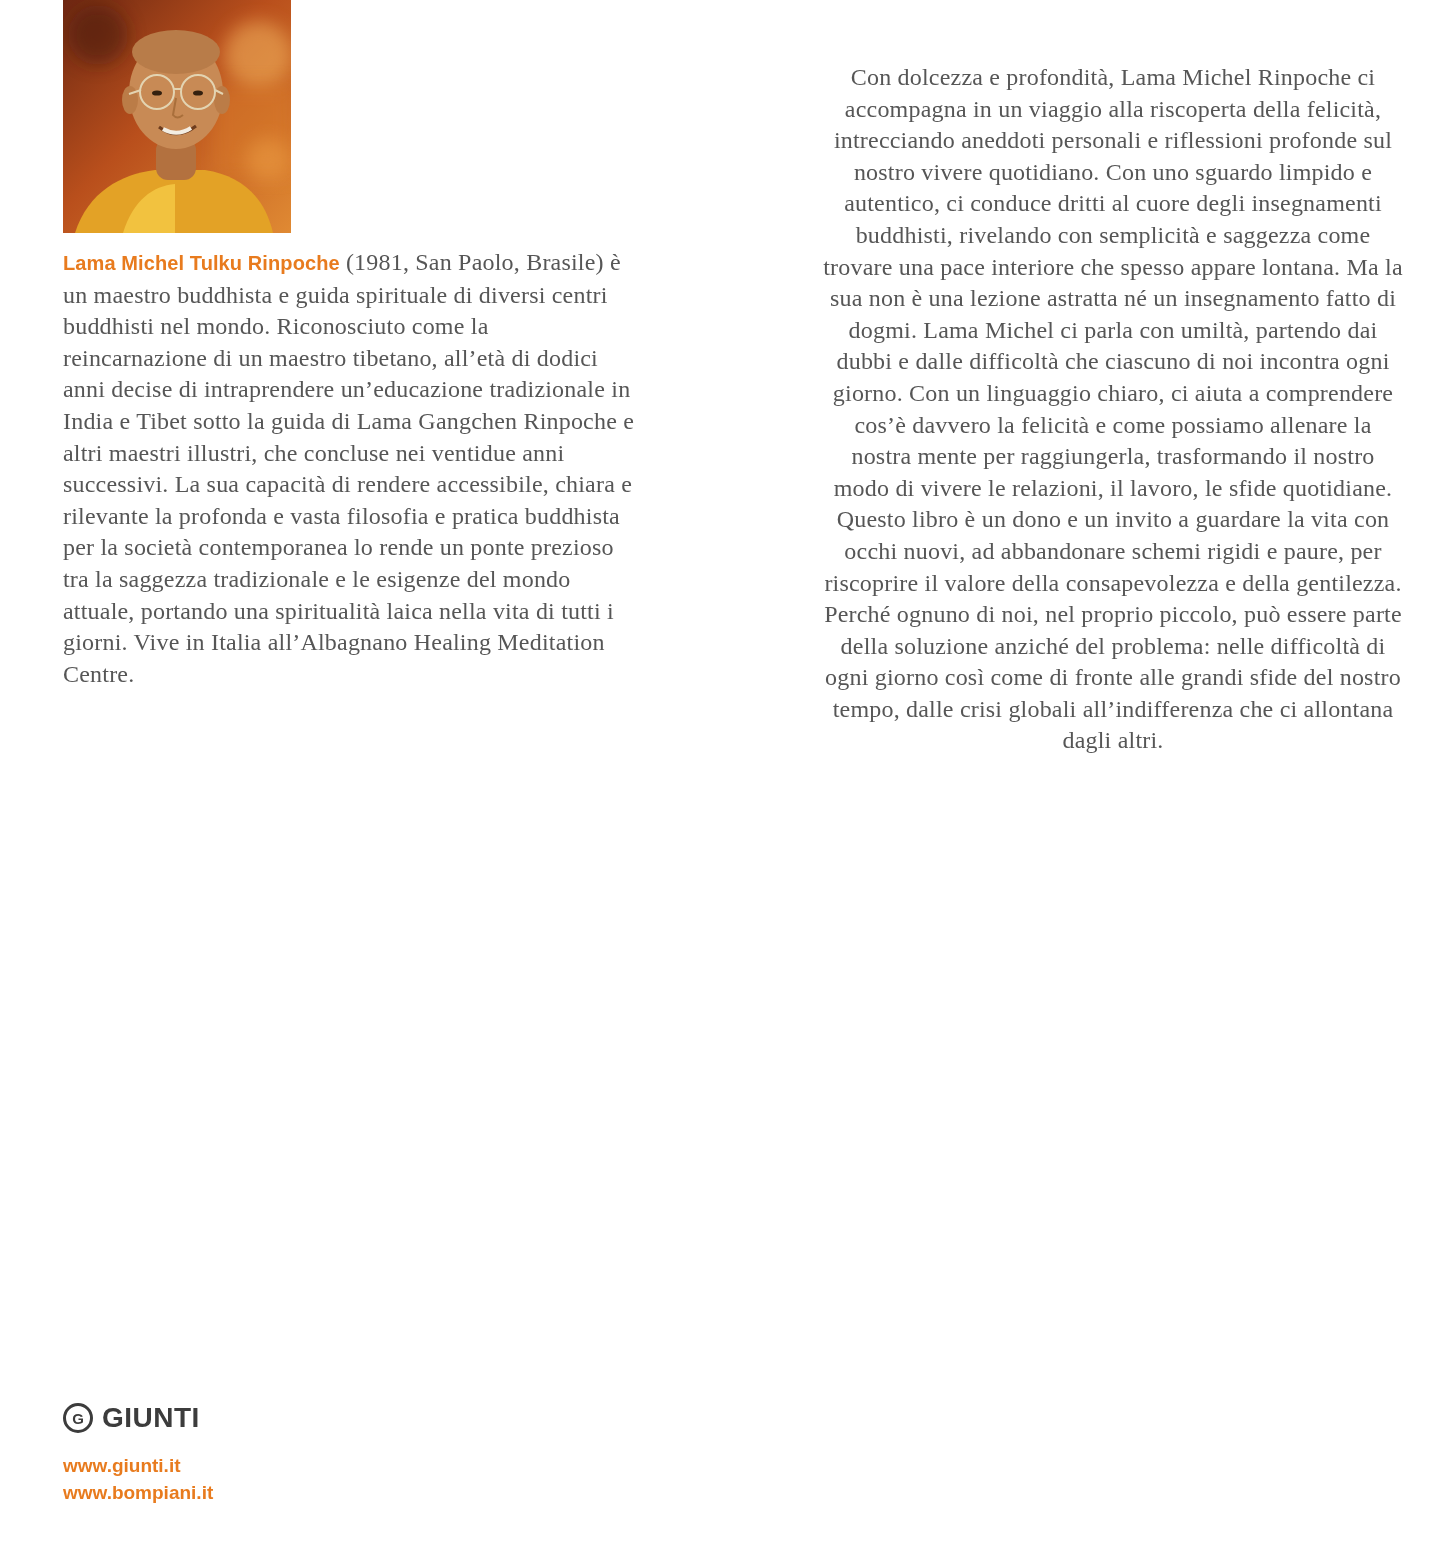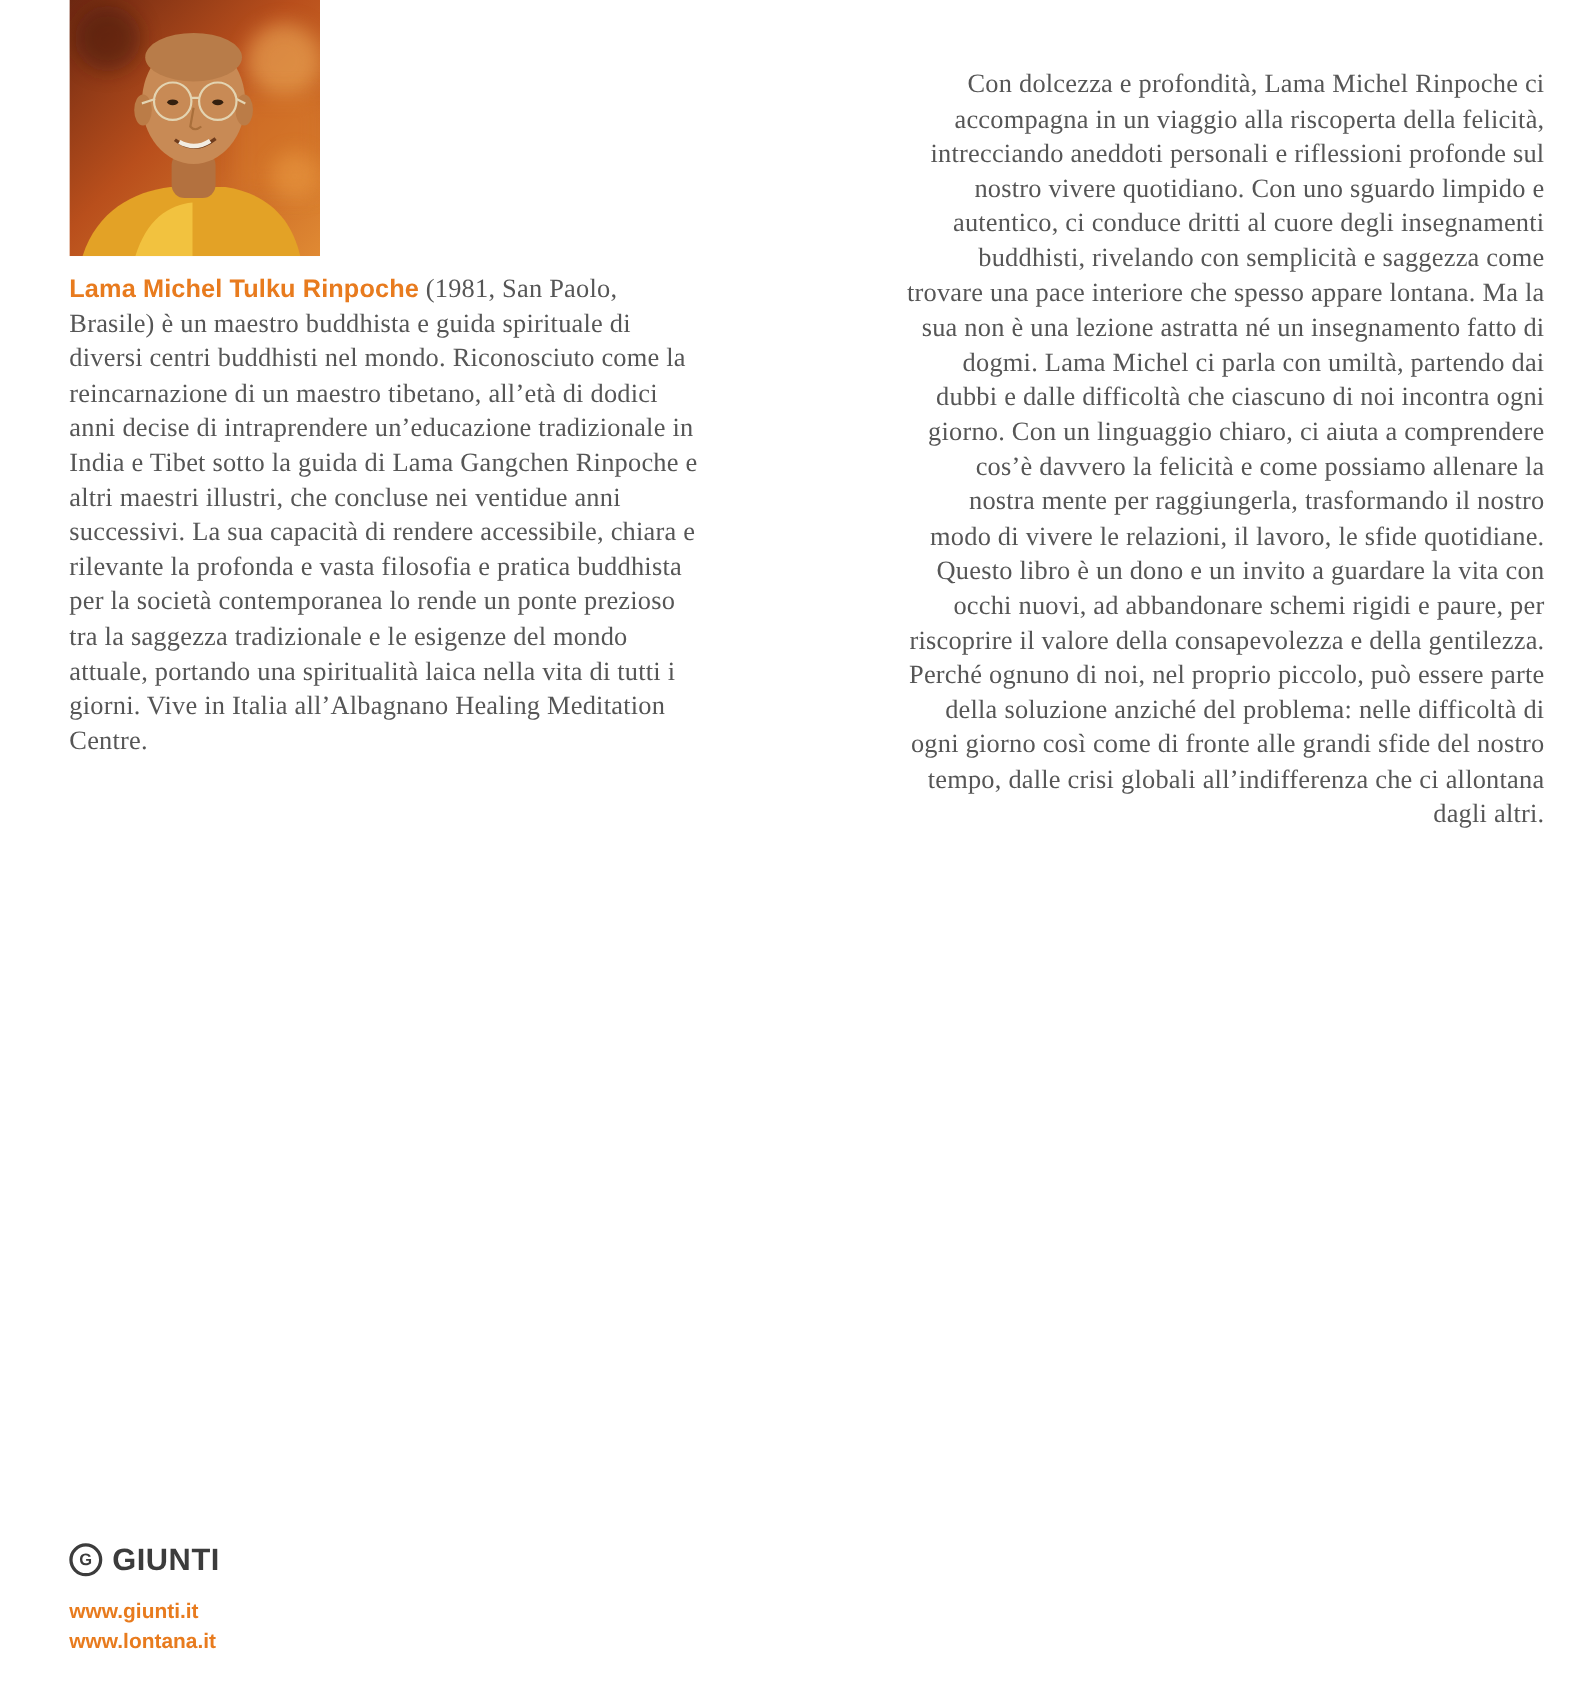"Con dolcezza e profondità, Lama" .right-col { text-align: right -> center }
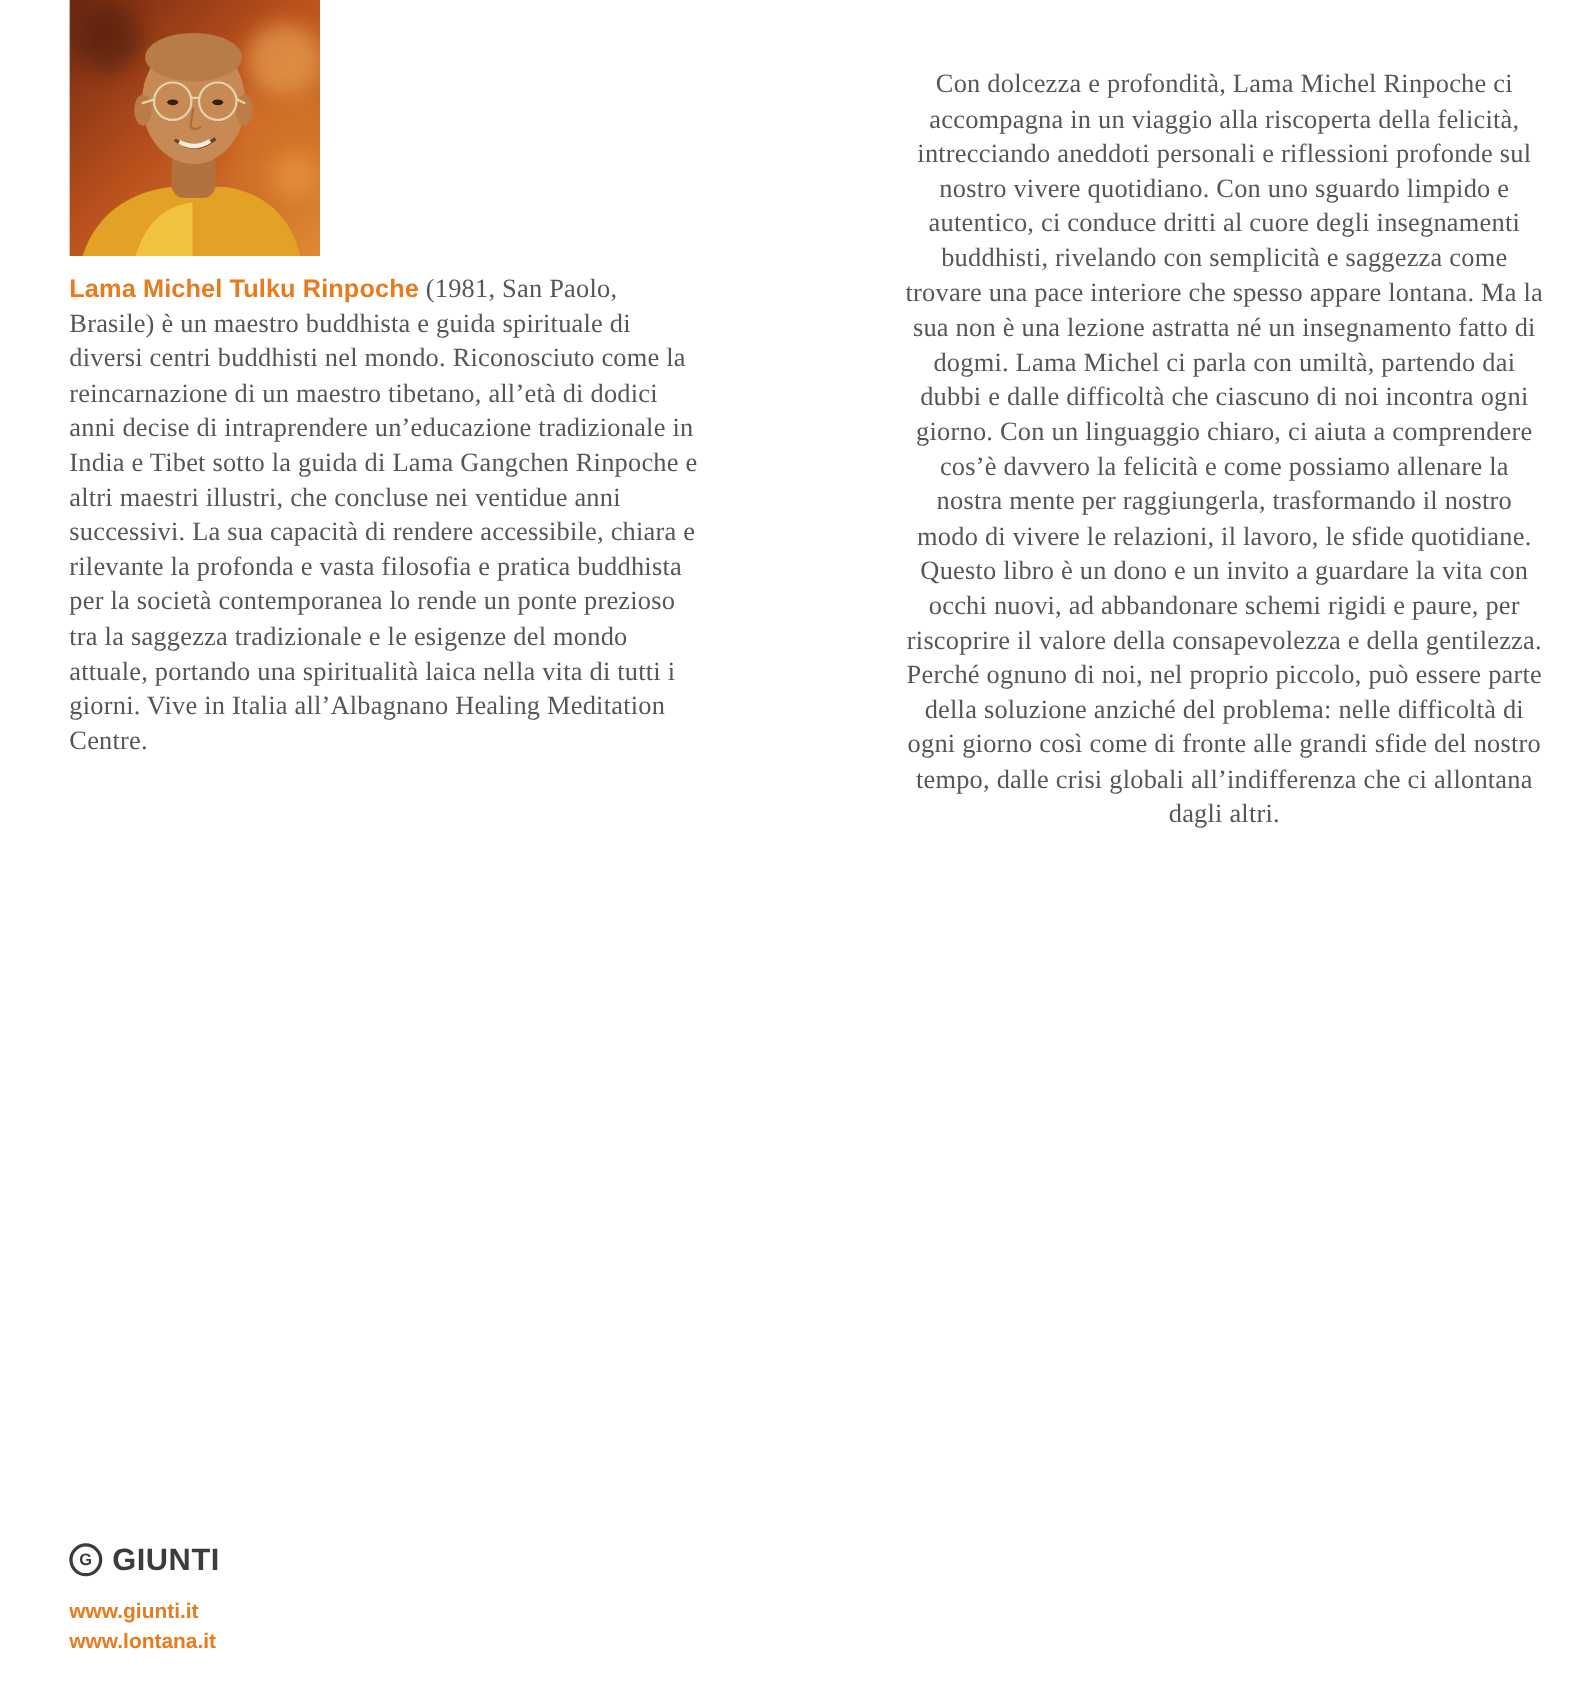"Lama Michel Tulku Rinpoche" .author-name { font-size: 23px -> 20px }
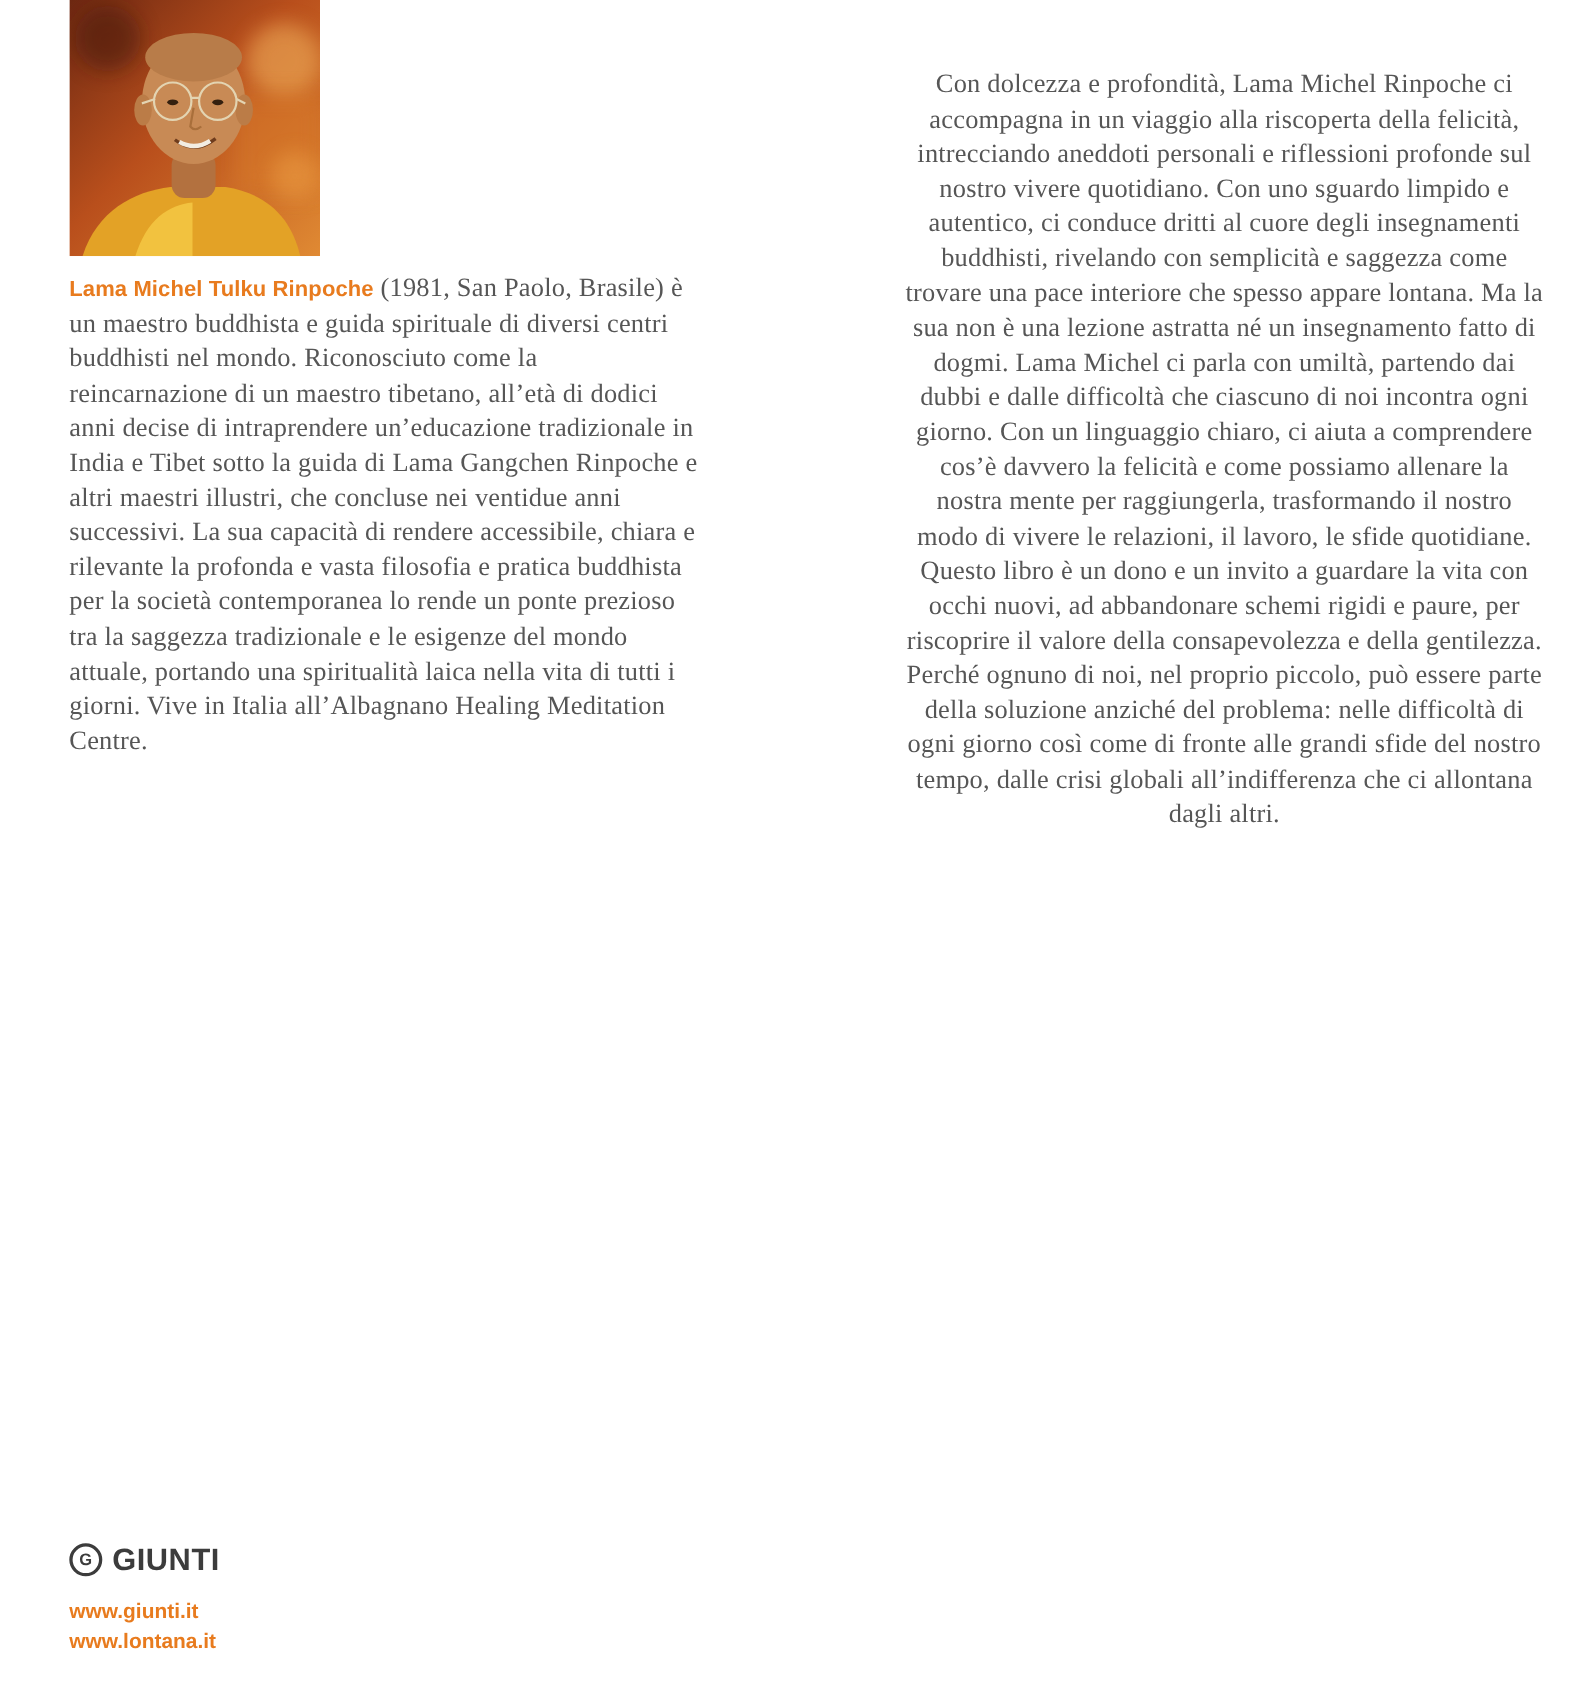"www.lontana.it" div.url-line { text: www.lontana.it -> www.bompiani.it }
